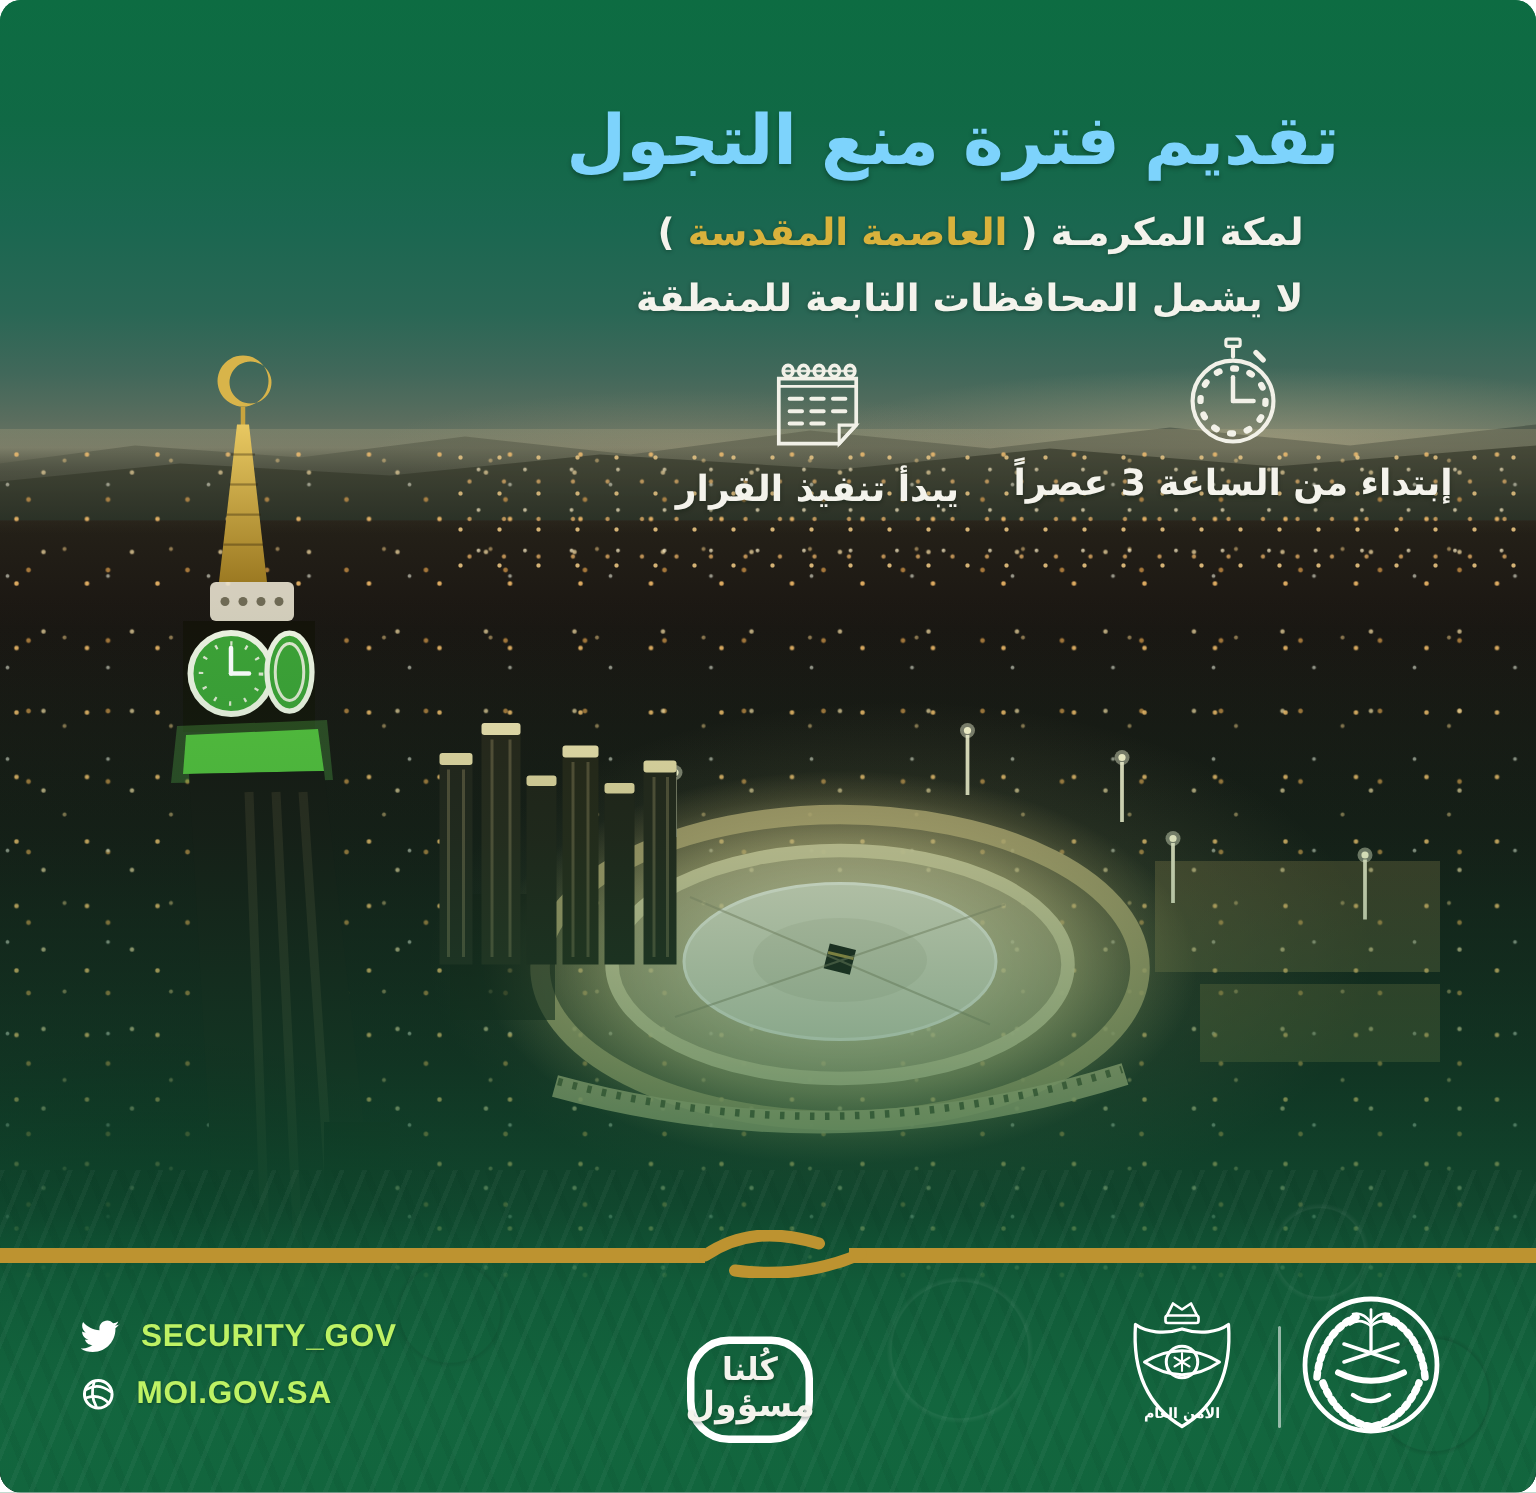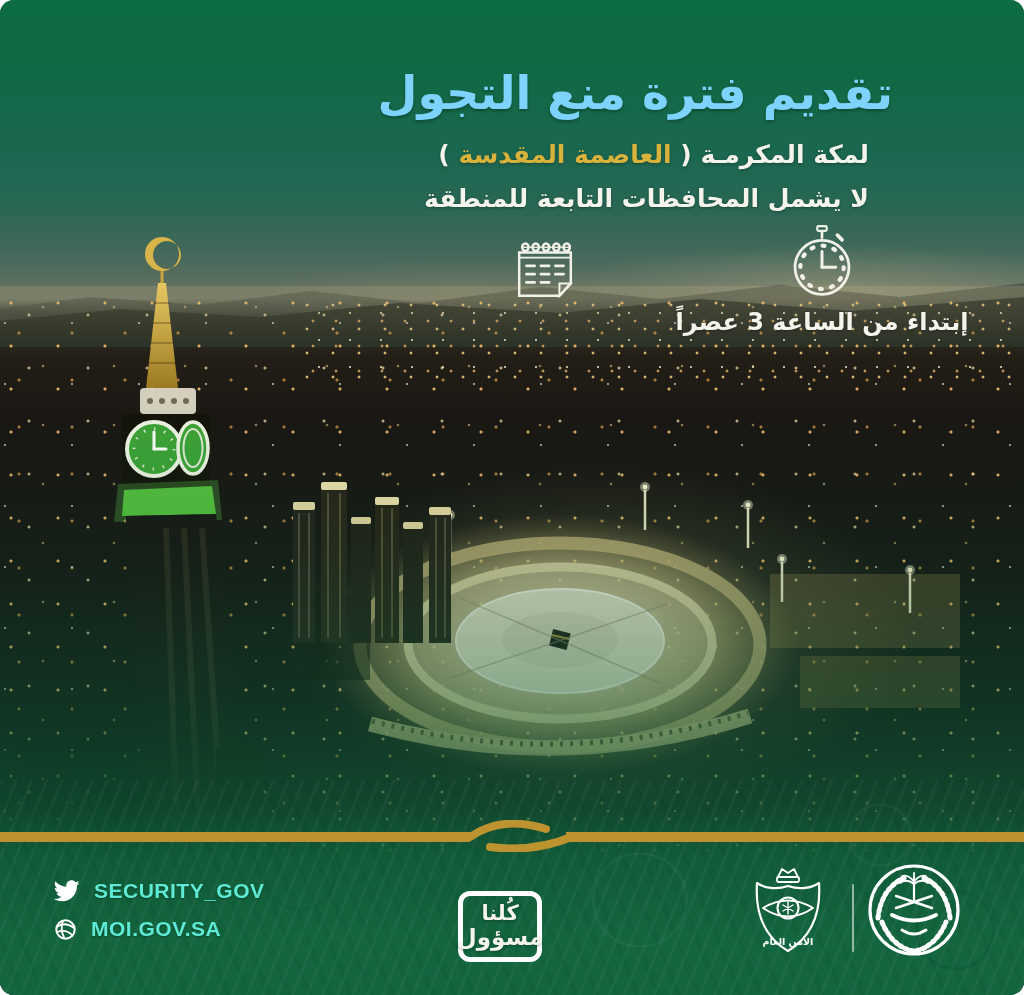"يبدأ تنفيذ القرار" div.ar { html: none -> <div>يبدأ تنفيذ القرار</div> }
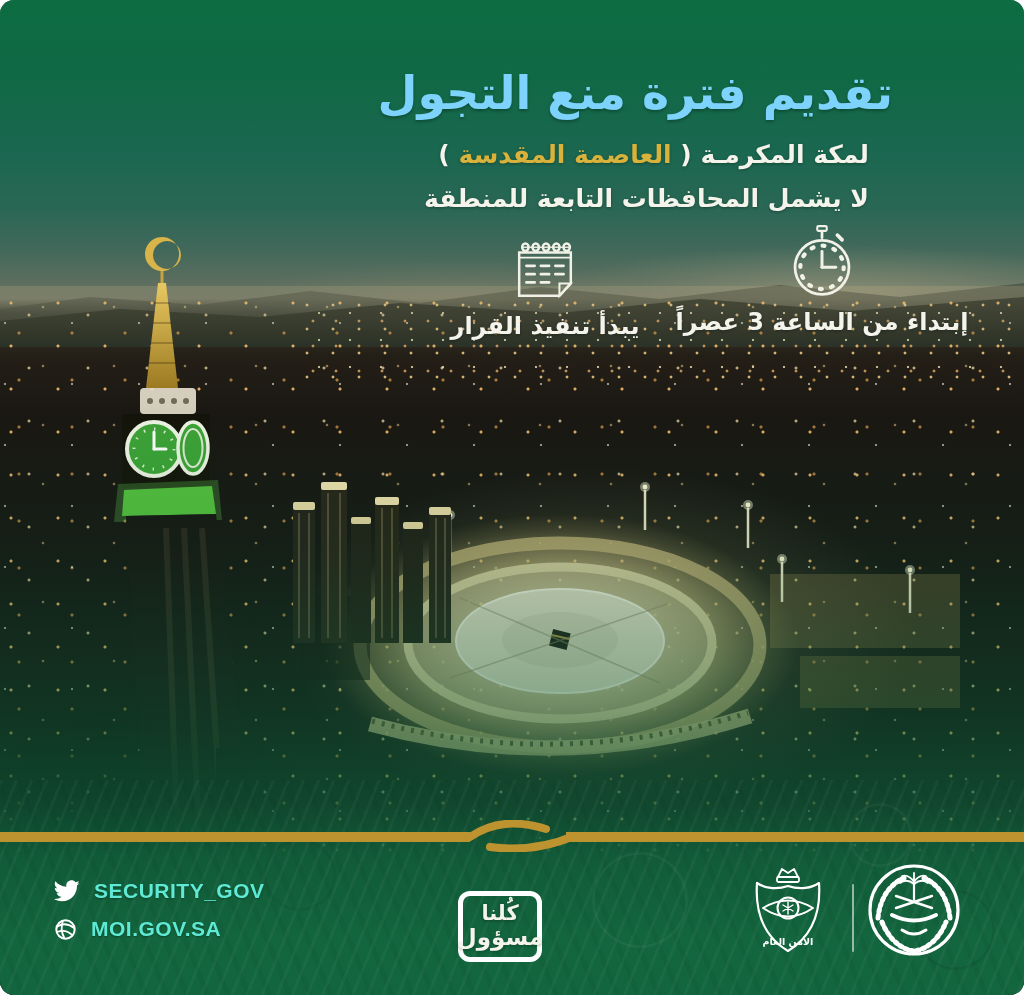"SECURITY_GOV" .social { color: #5eead4 -> #bef264 }
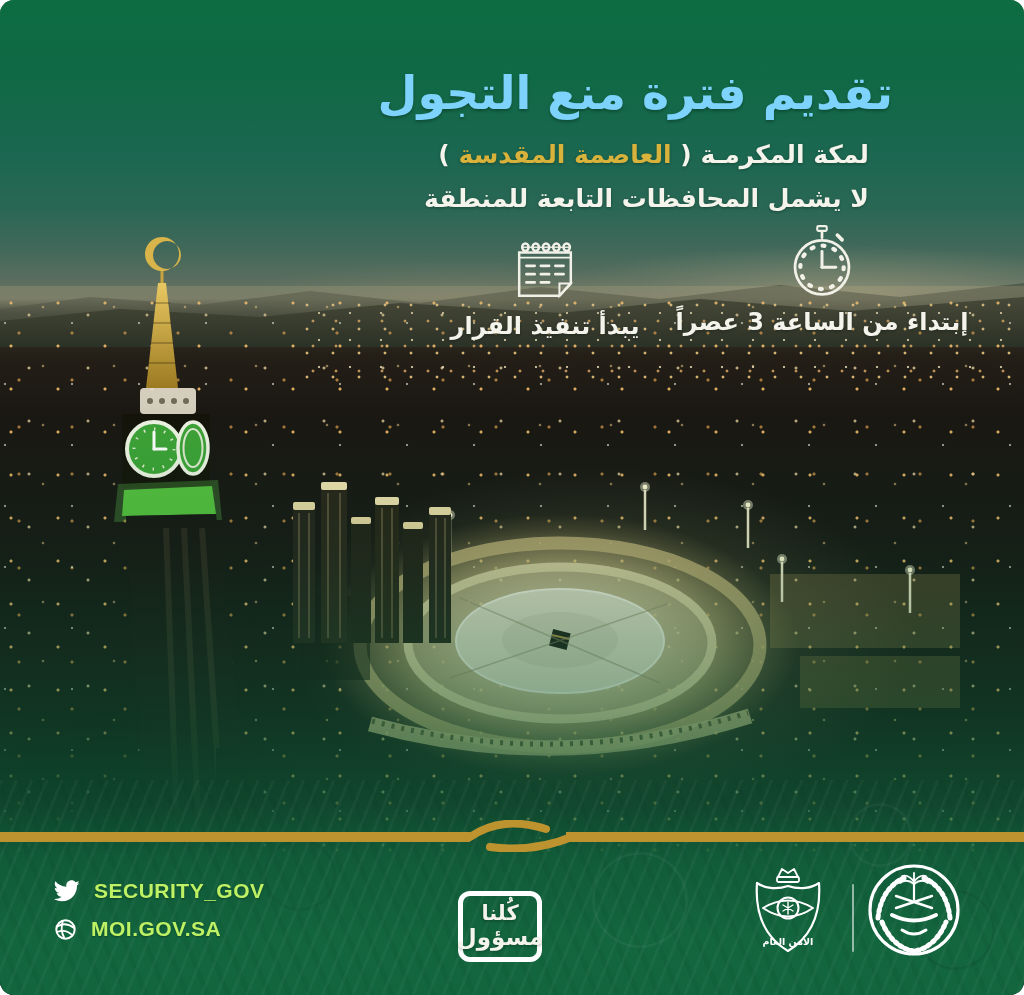"كُلنا" .badge { border-radius: 12px -> 28px }
